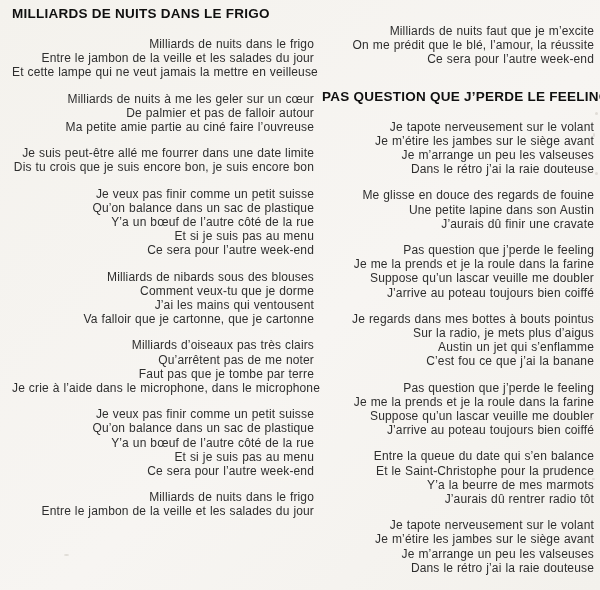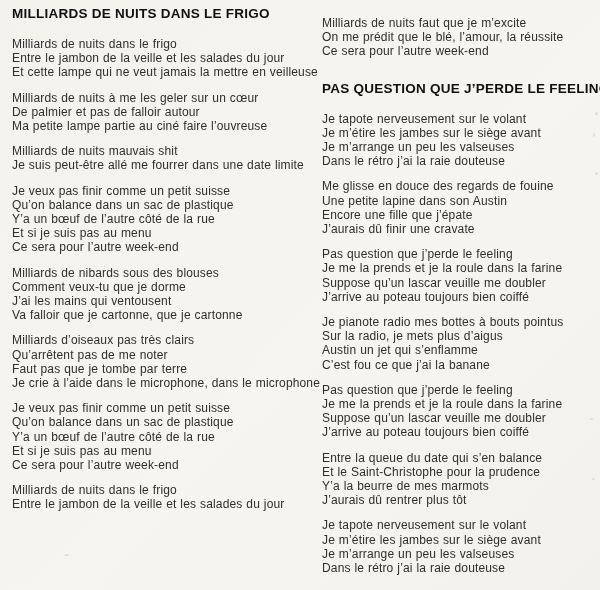"Milliards de nuits faut que" .stanza { margin: 4px 0 11px 0 -> 12px 0 11px 0; text-align: none -> right }
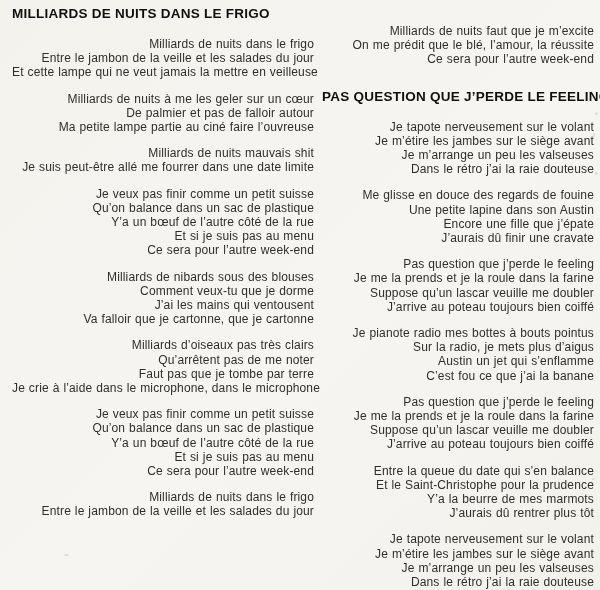"Ma petite lampe partie au" span.line { text: lampe -> amie }
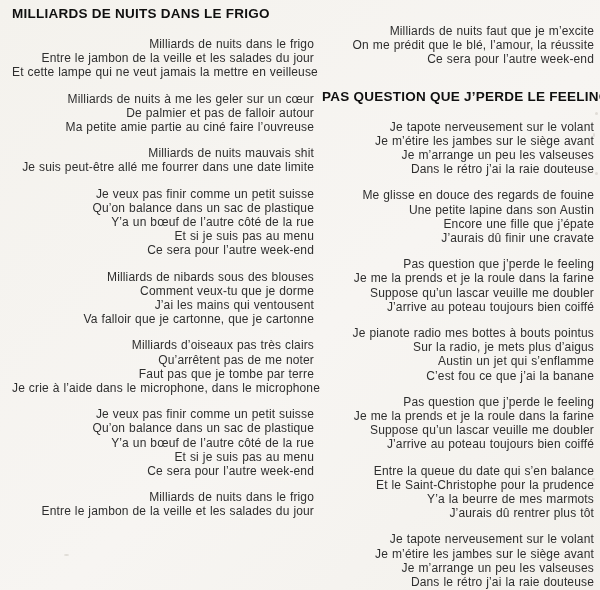"Milliards de nuits mauvais shit" span.line { html: <span>Milliards de nuits mauvais shit</span> -> none }
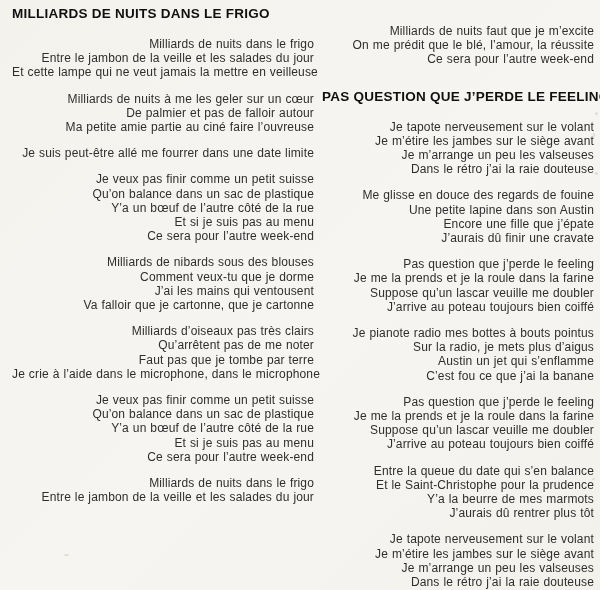"Dis tu crois que je" span.line { html: none -> <span>Dis tu crois que je suis encore bon, je suis encore bon</span> }
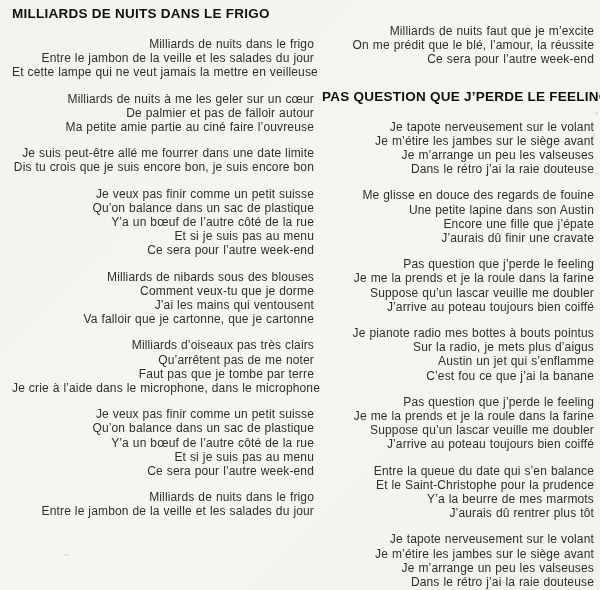"Encore une fille que j’épate" span.line { html: <span>Encore une fille que j’épate</span> -> none }
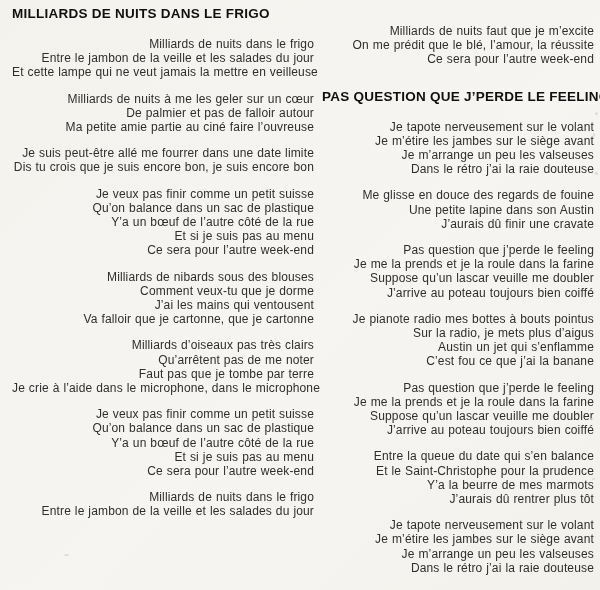"Je pianote radio mes bottes" span.line { text: pianote radio -> regards dans }
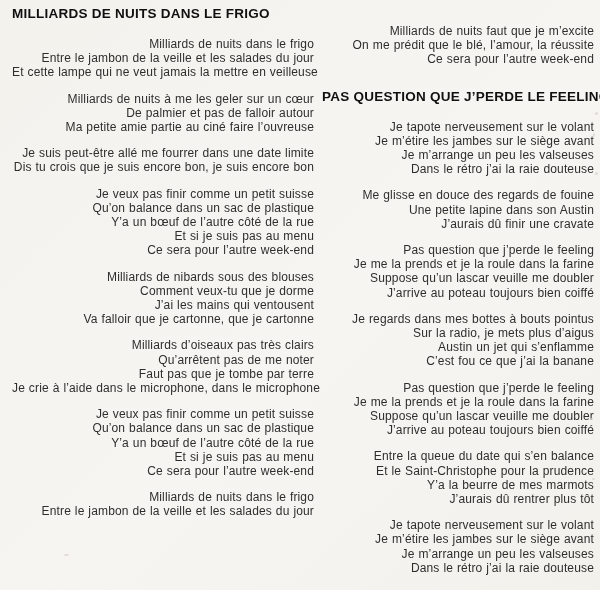"J’aurais dû rentrer plus tôt" span.line { text: plus -> radio }
